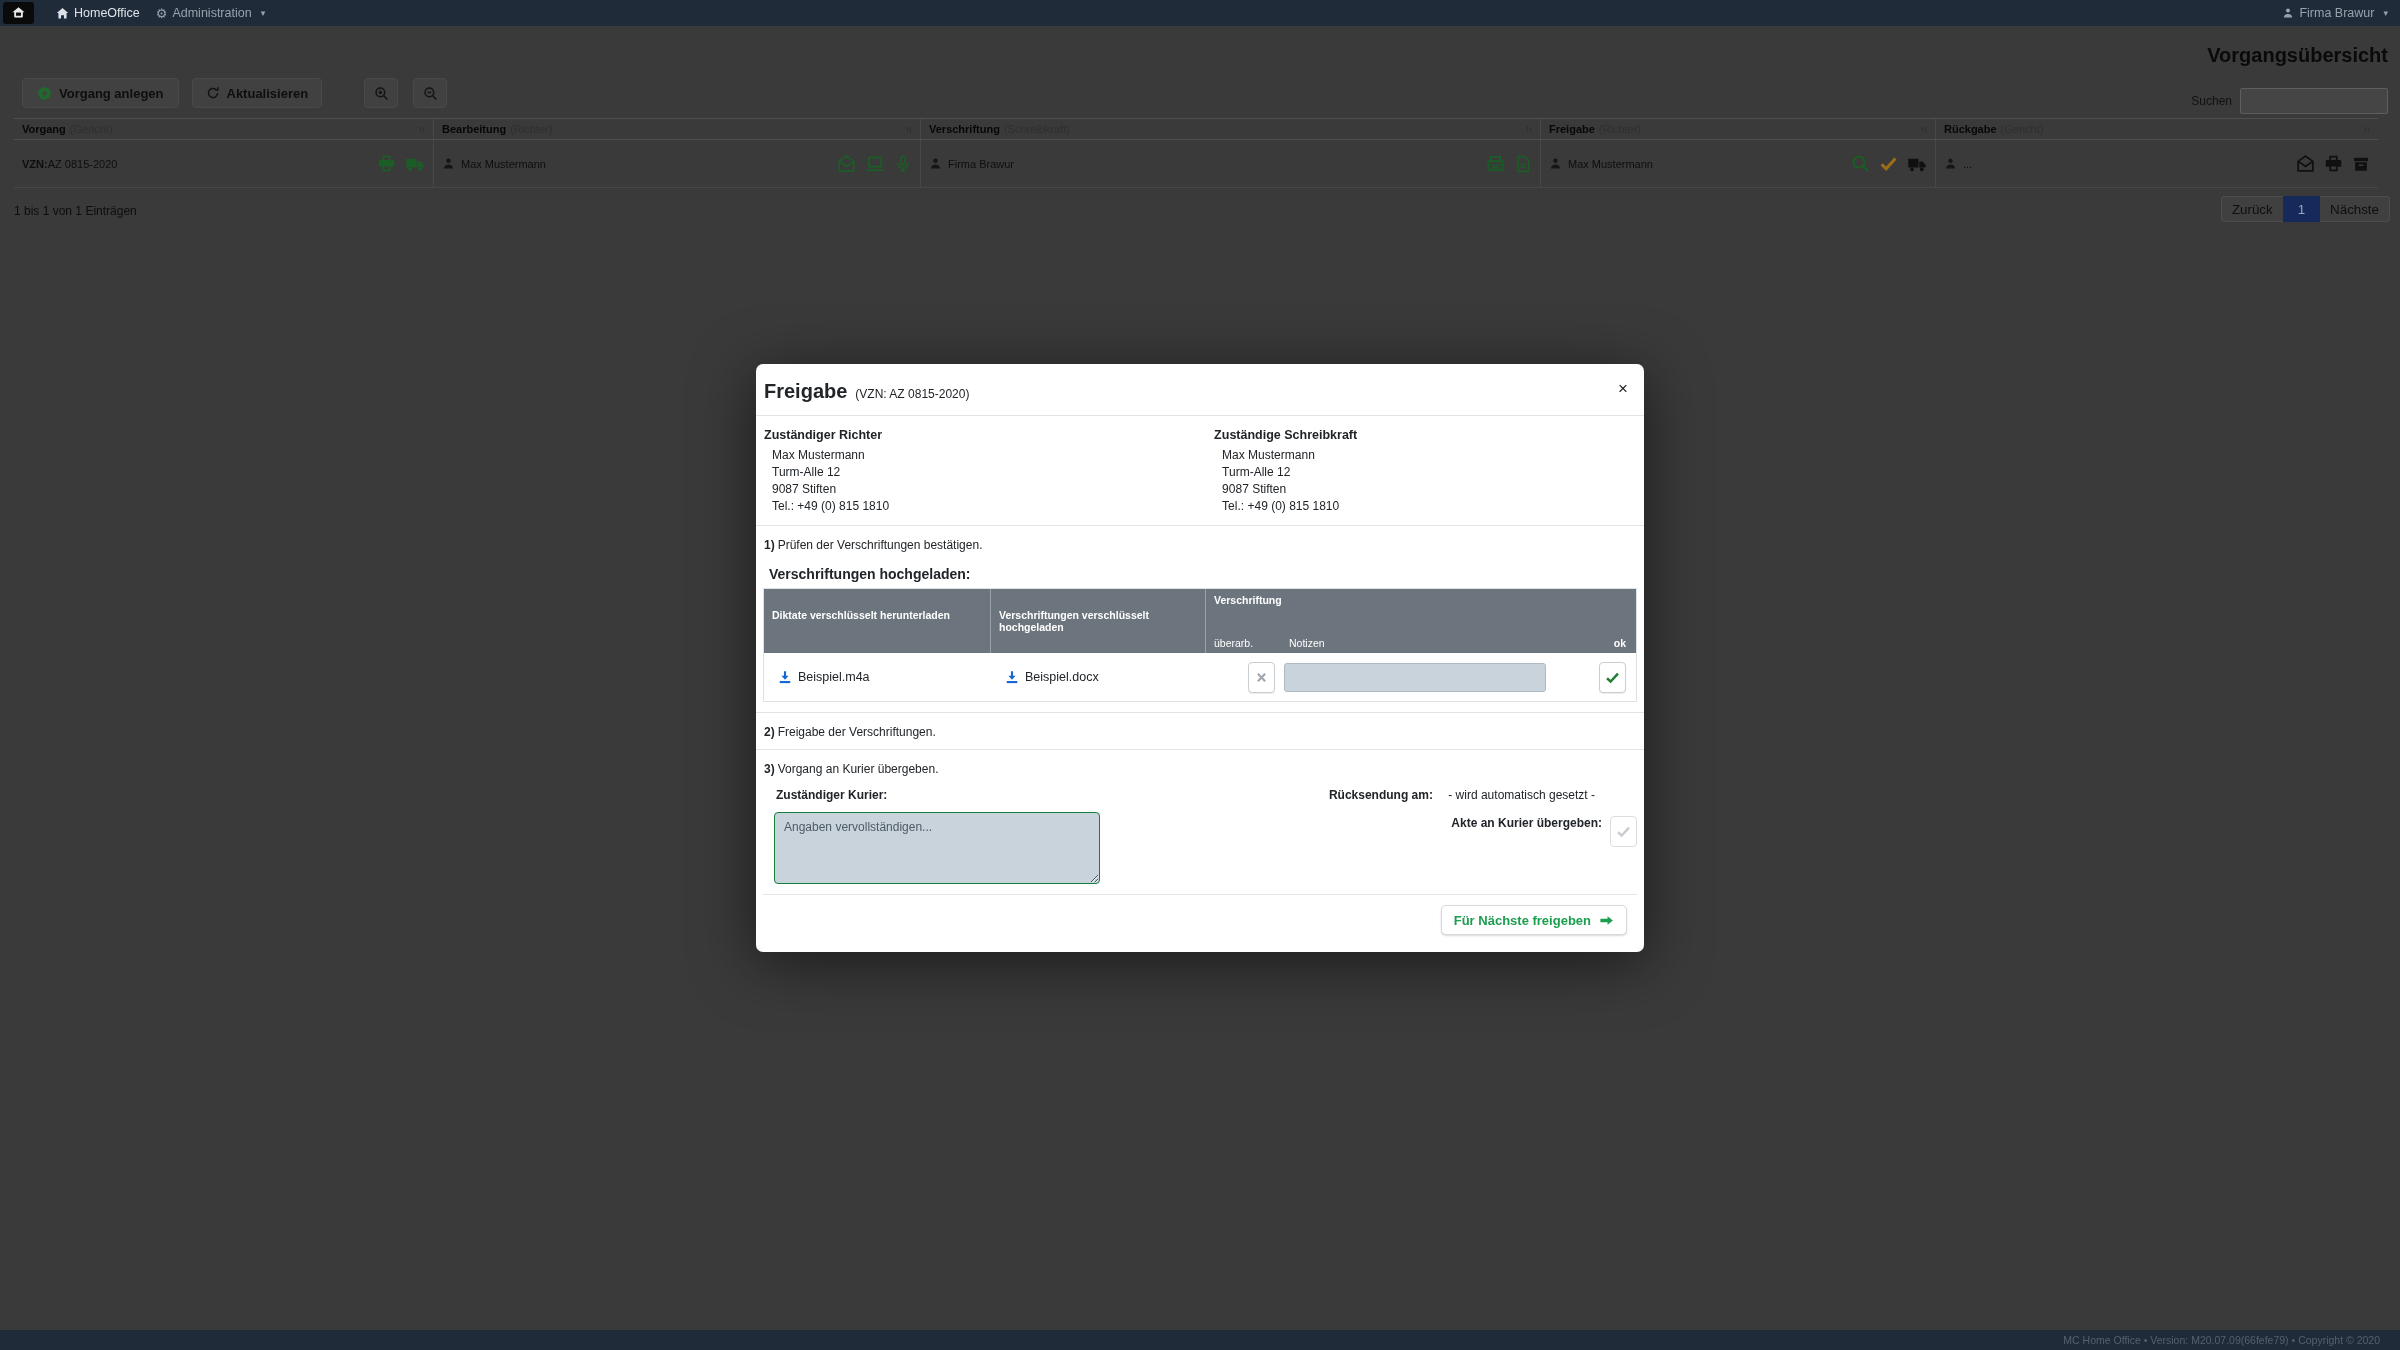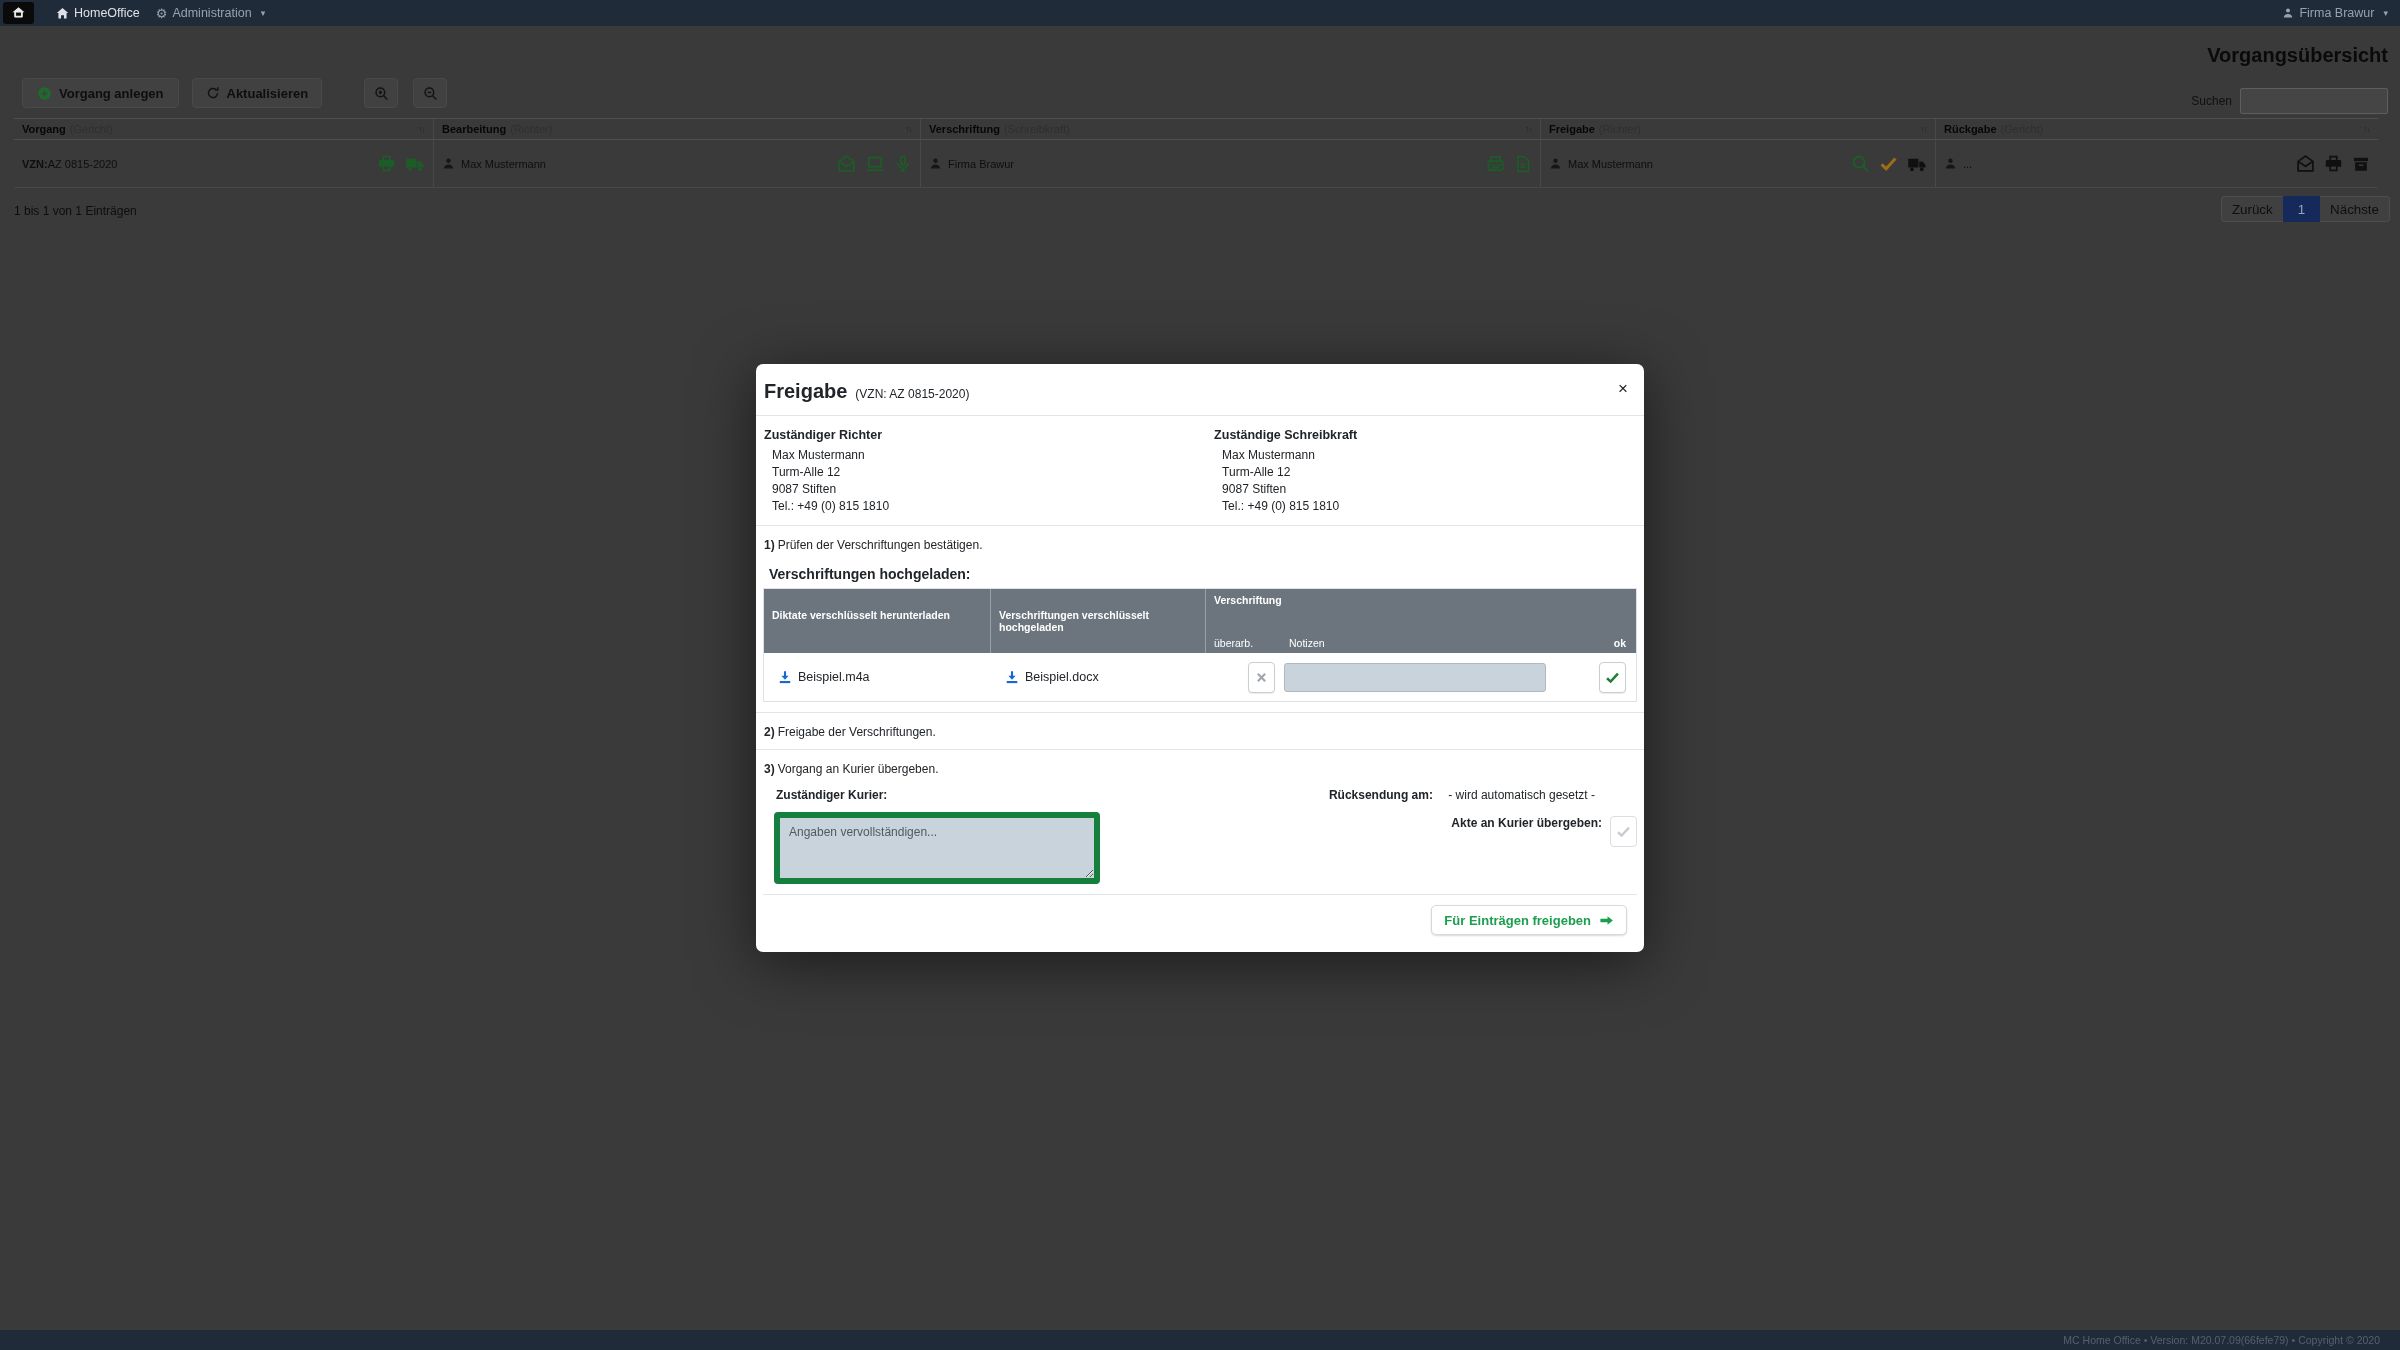"Angaben vervollständigen..." .courier { border: 6px solid #15803d -> 1px solid #15803d }
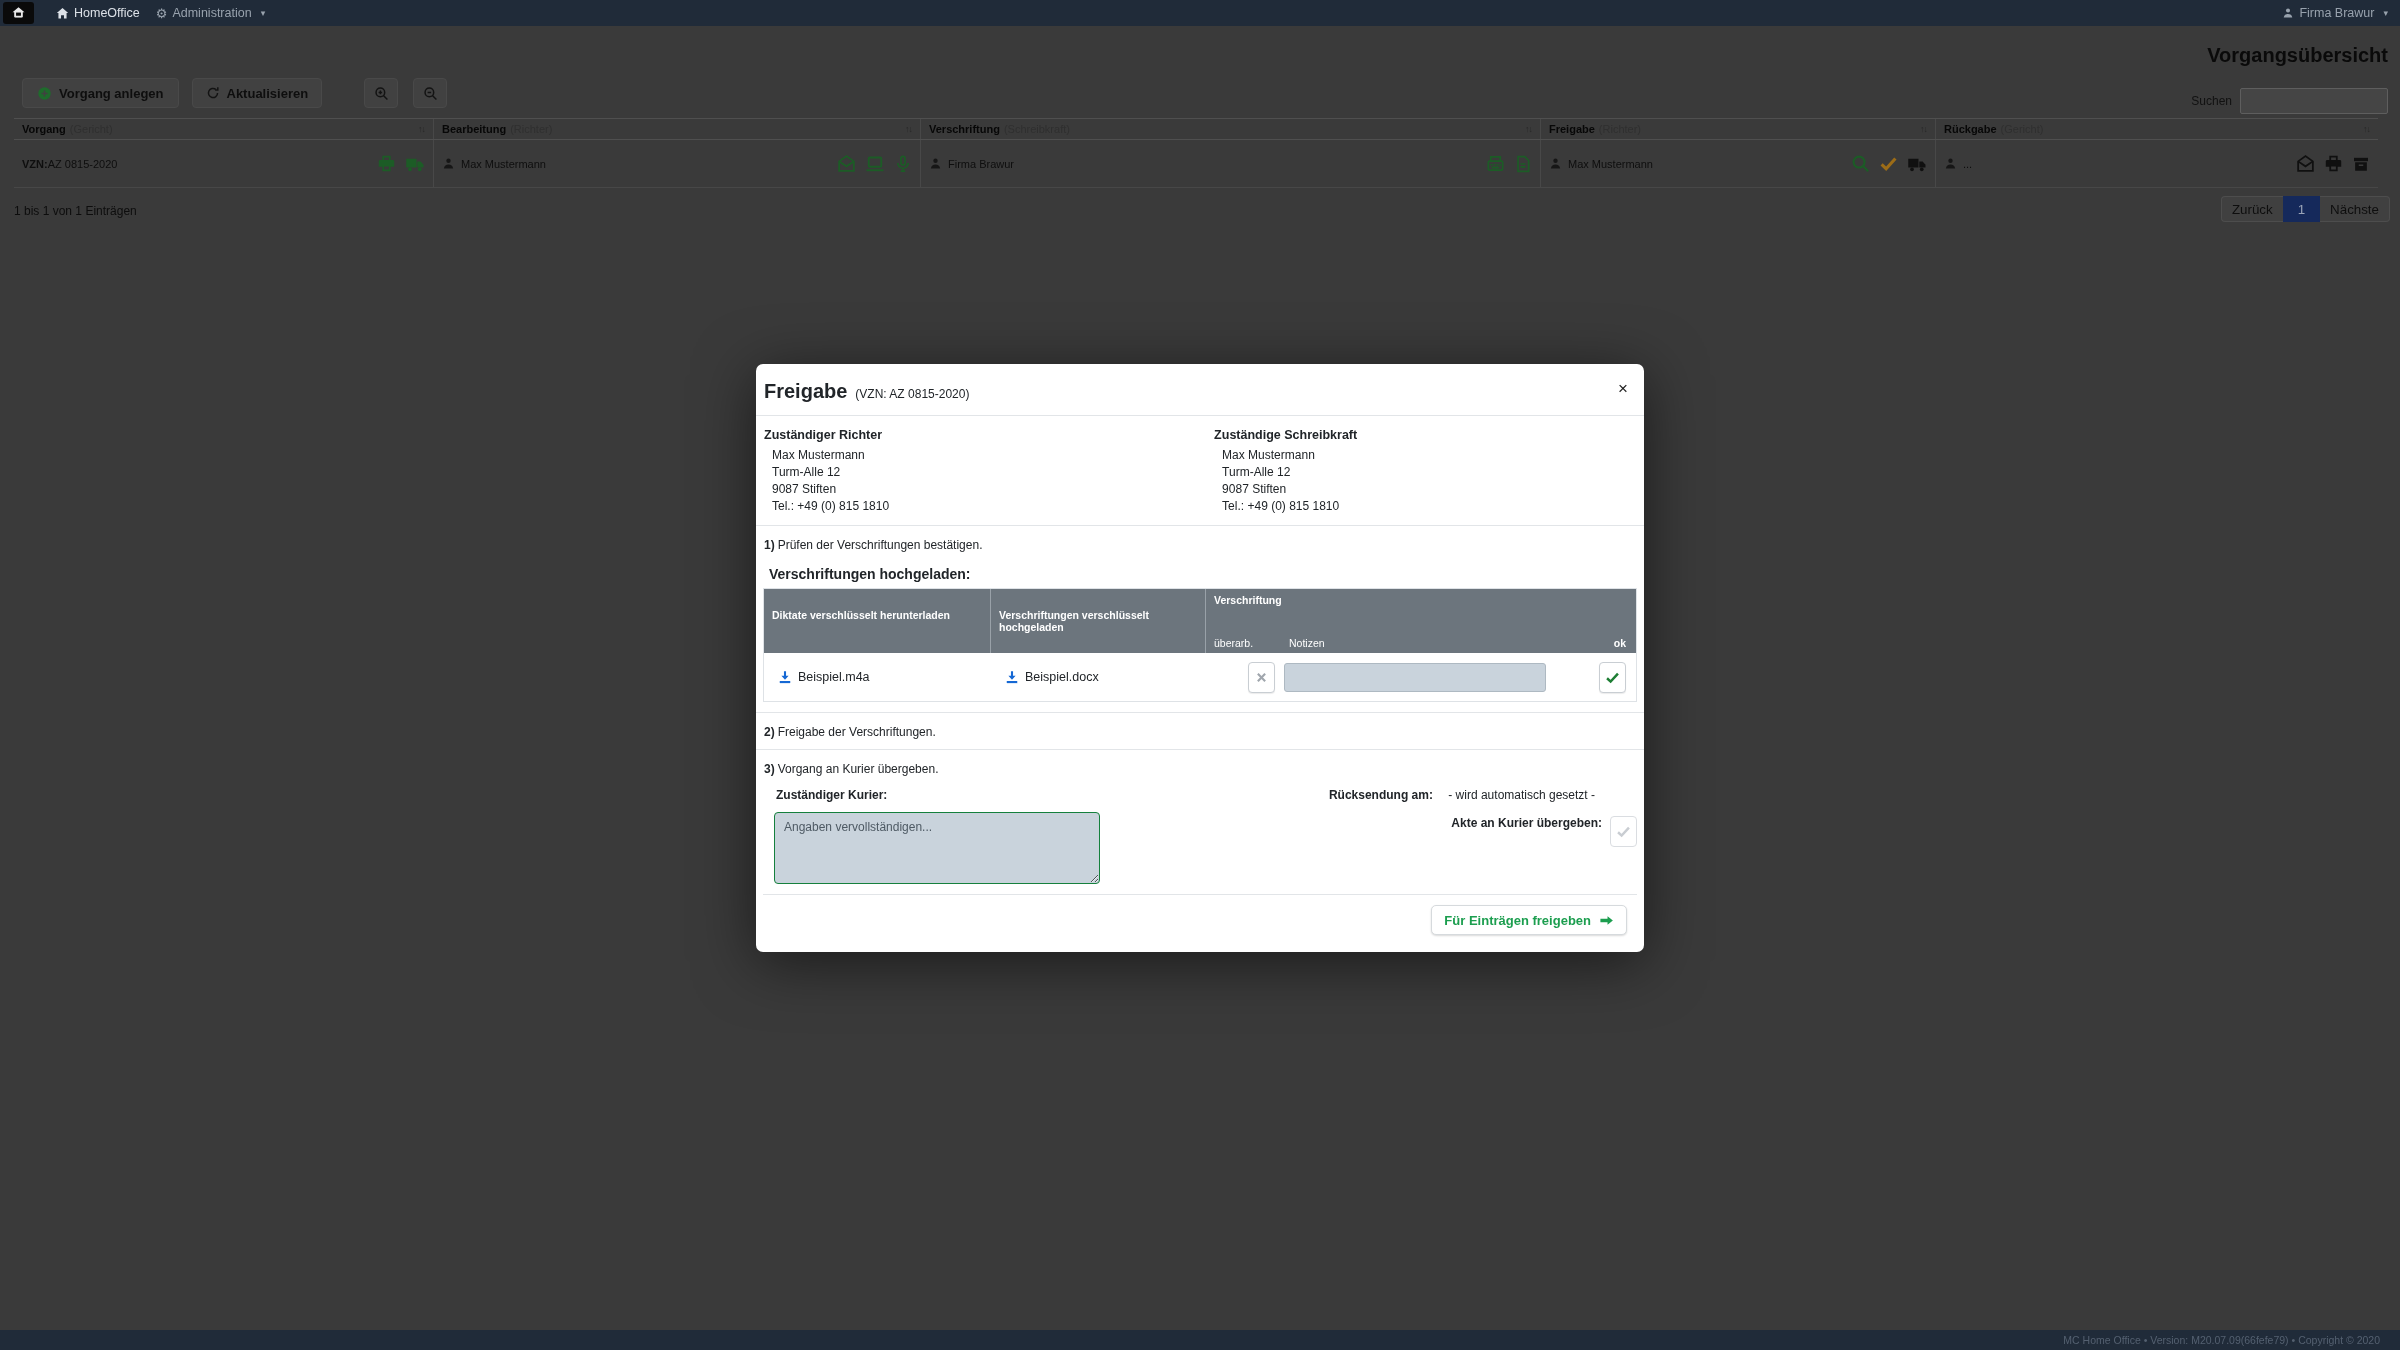"Für Einträgen freigeben" span { text: Einträgen -> Nächste }
